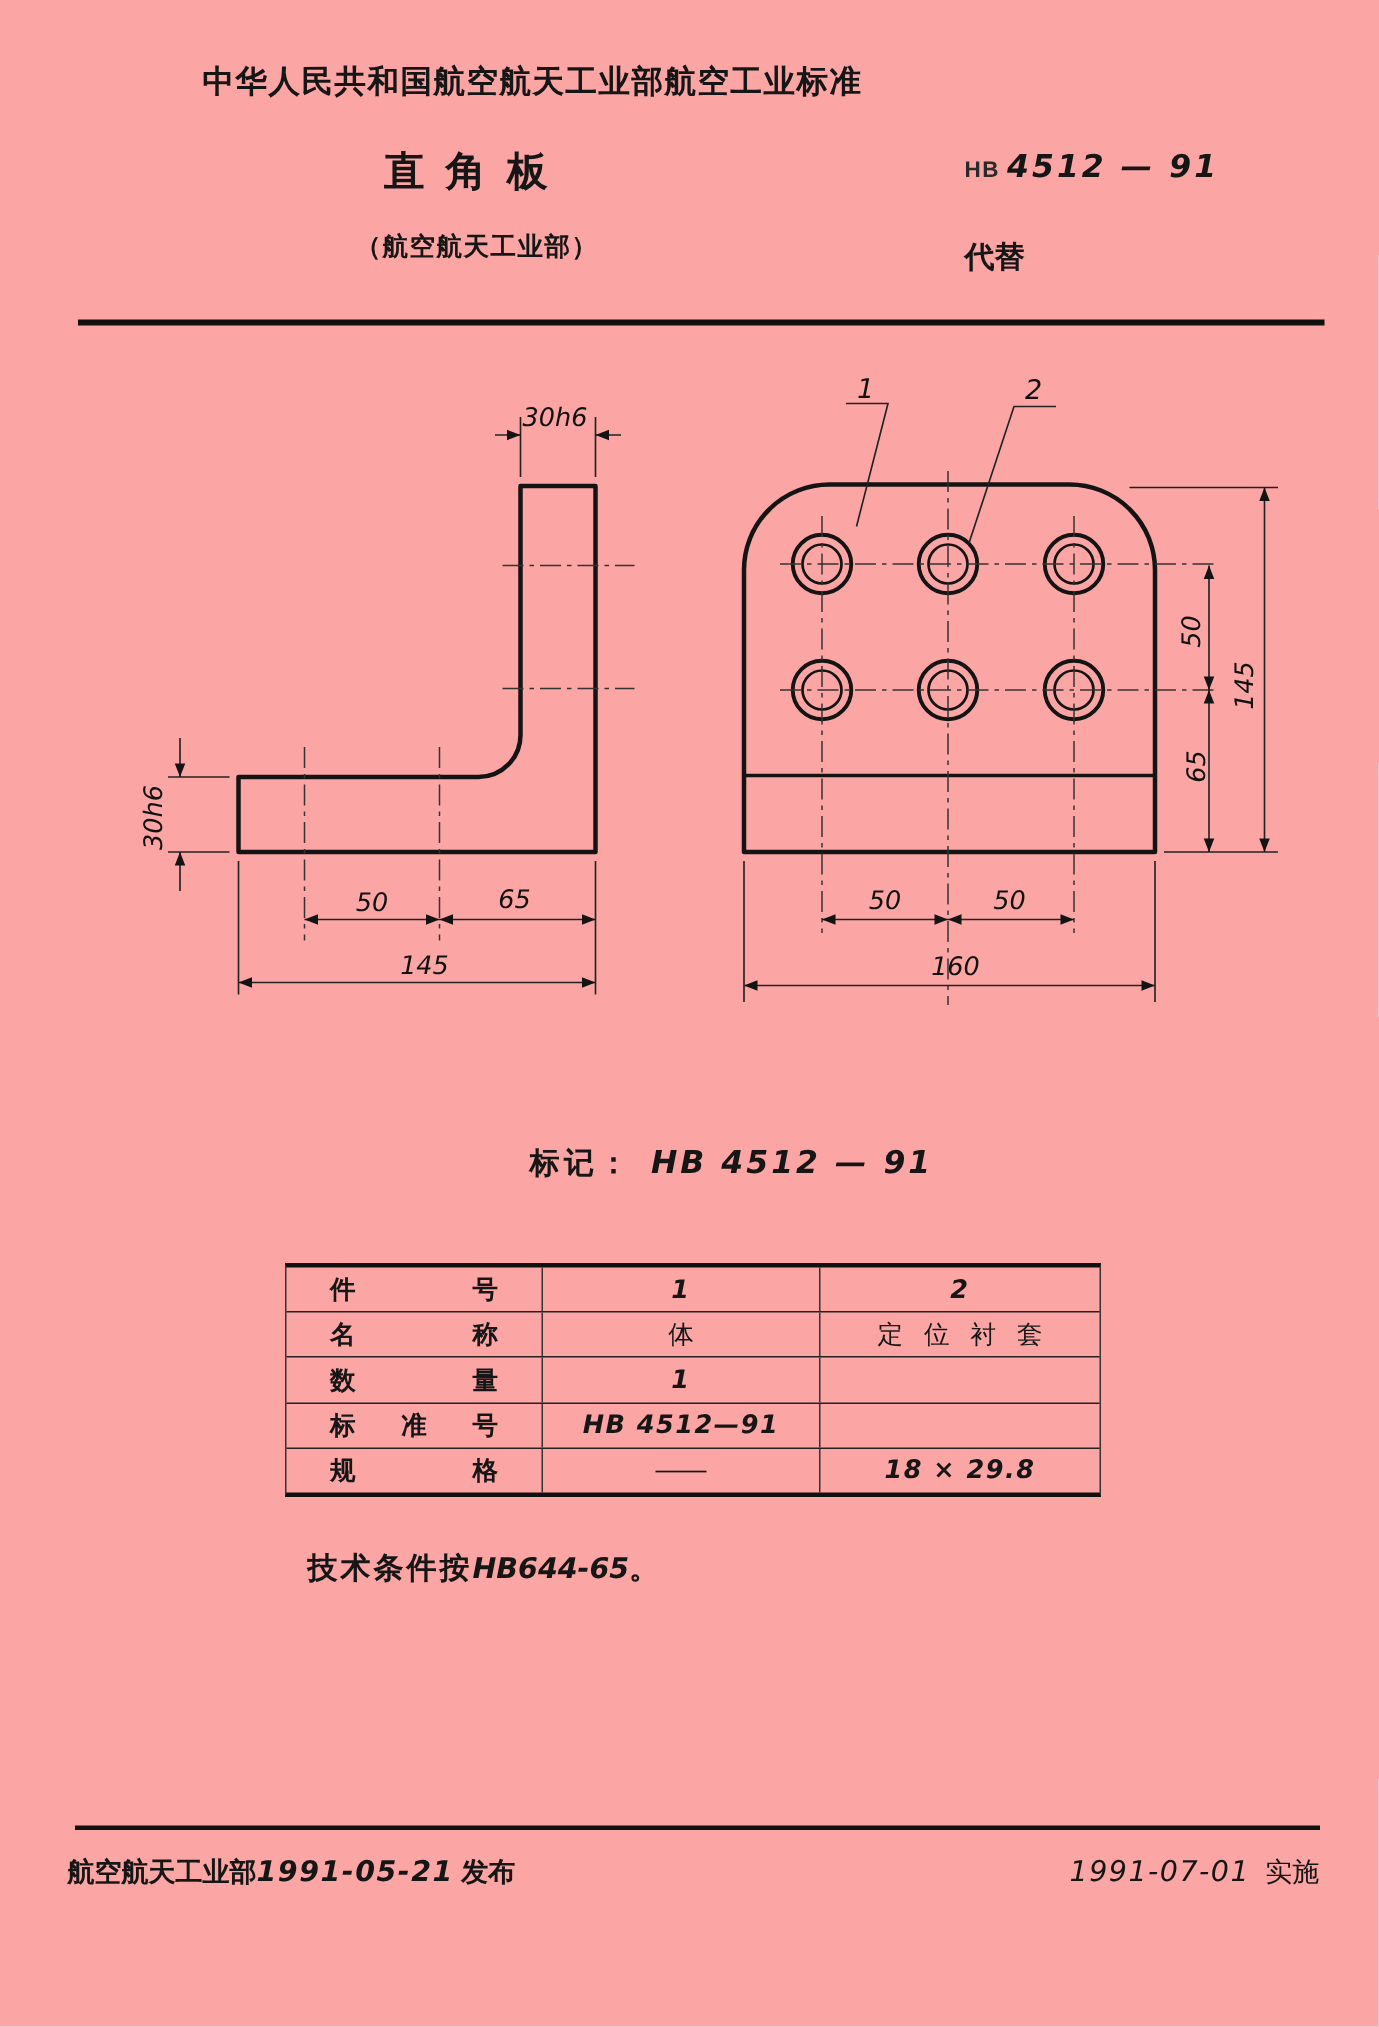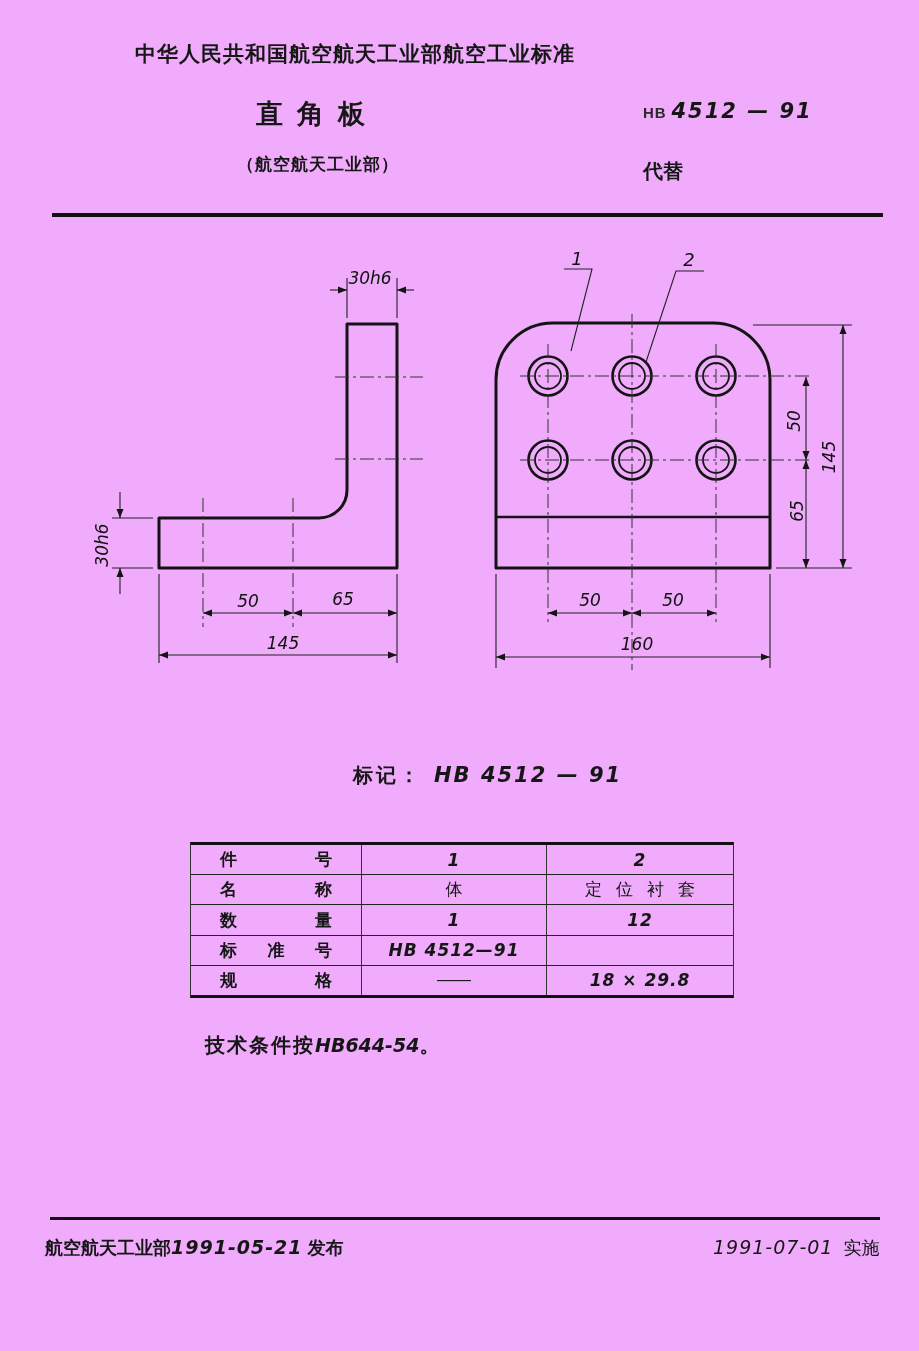"中华人民共和国航空航天工业部航空工业标准" .page { background: #f0abfc -> #fca5a5 }
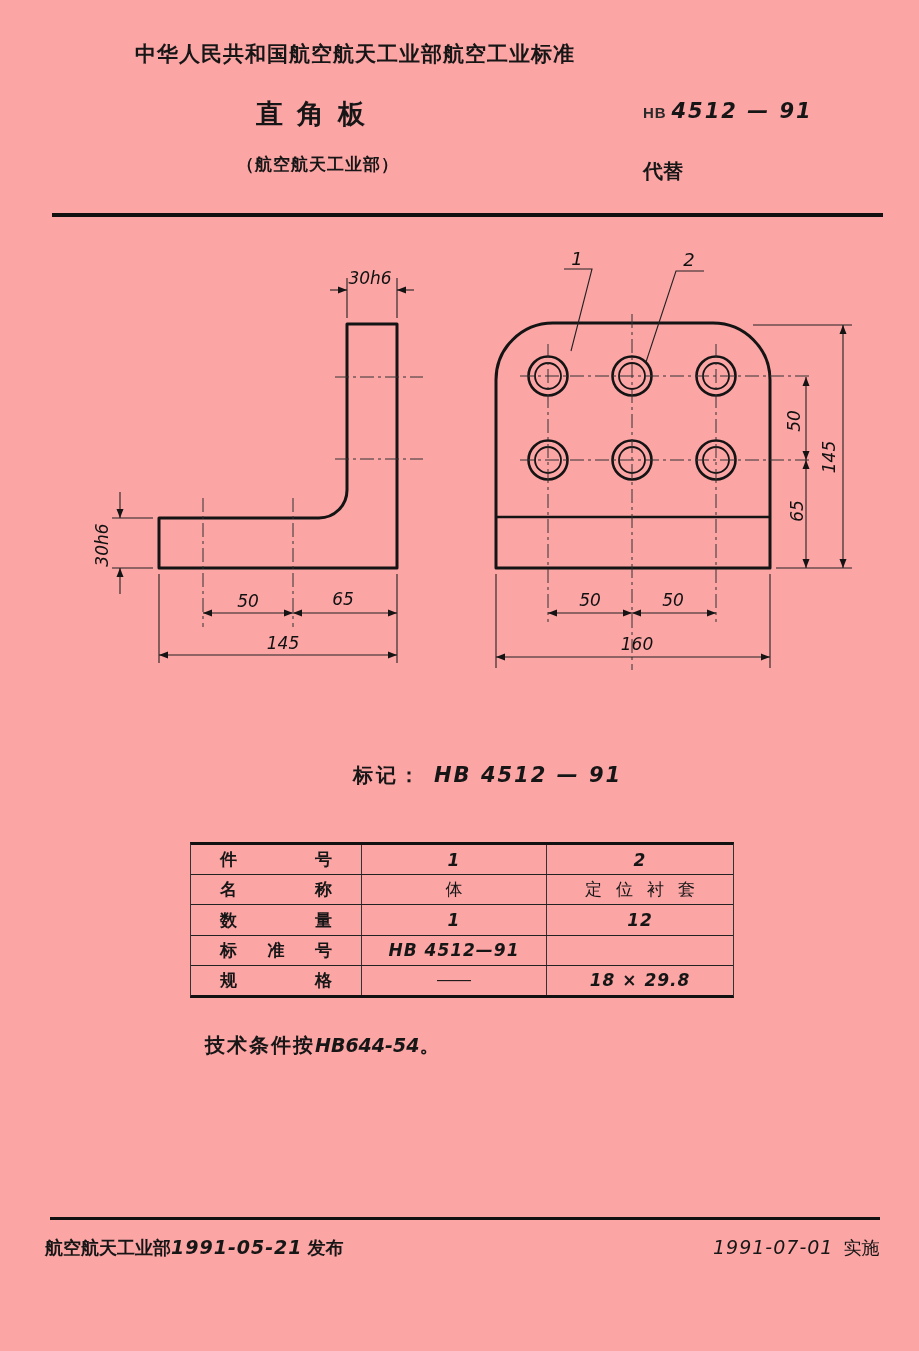"12" div.t-cell { html: <div>12</div> -> none }
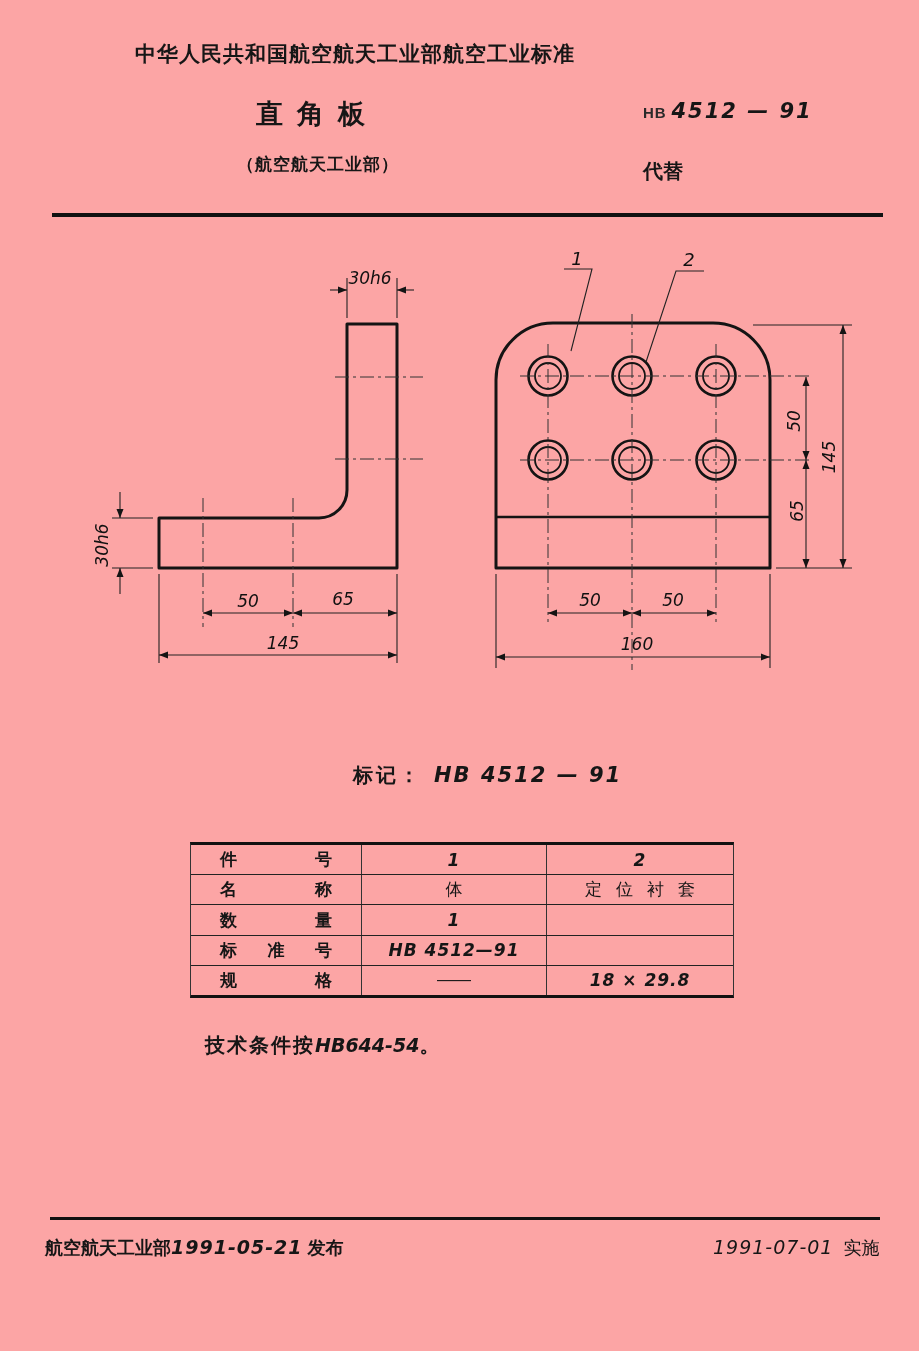"HB644-54" span.val { text: HB644-54 -> HB644-65 }
